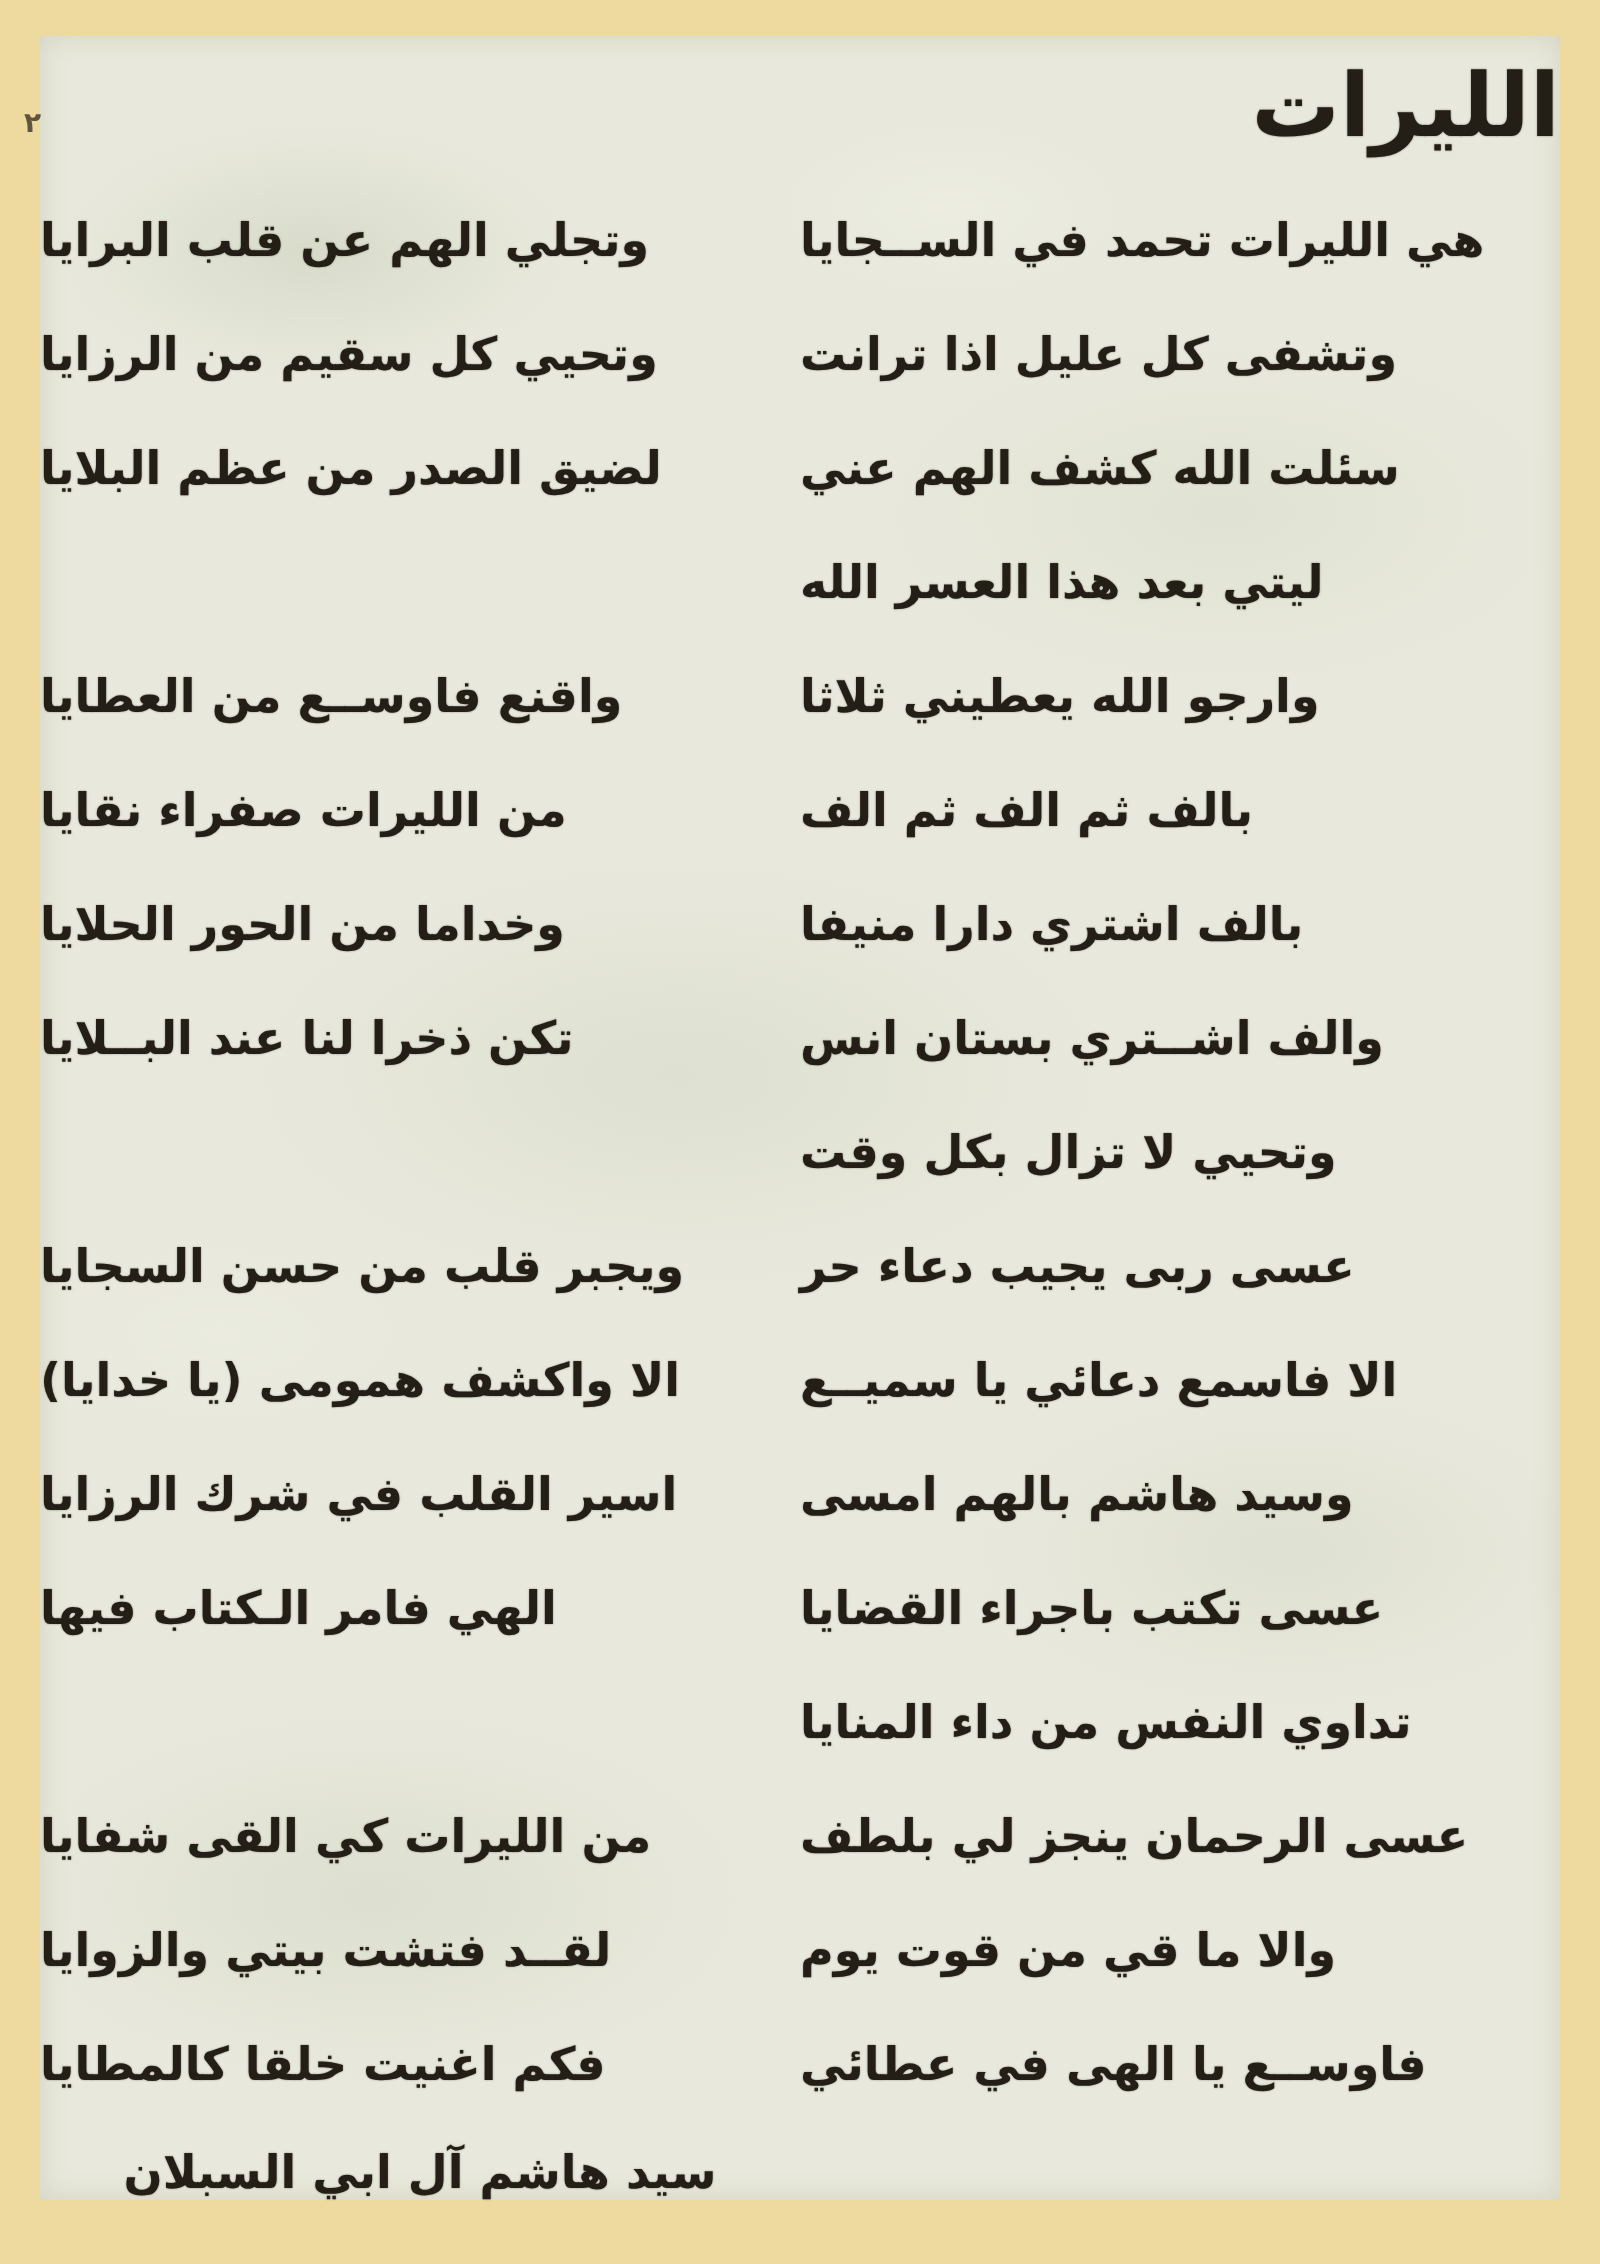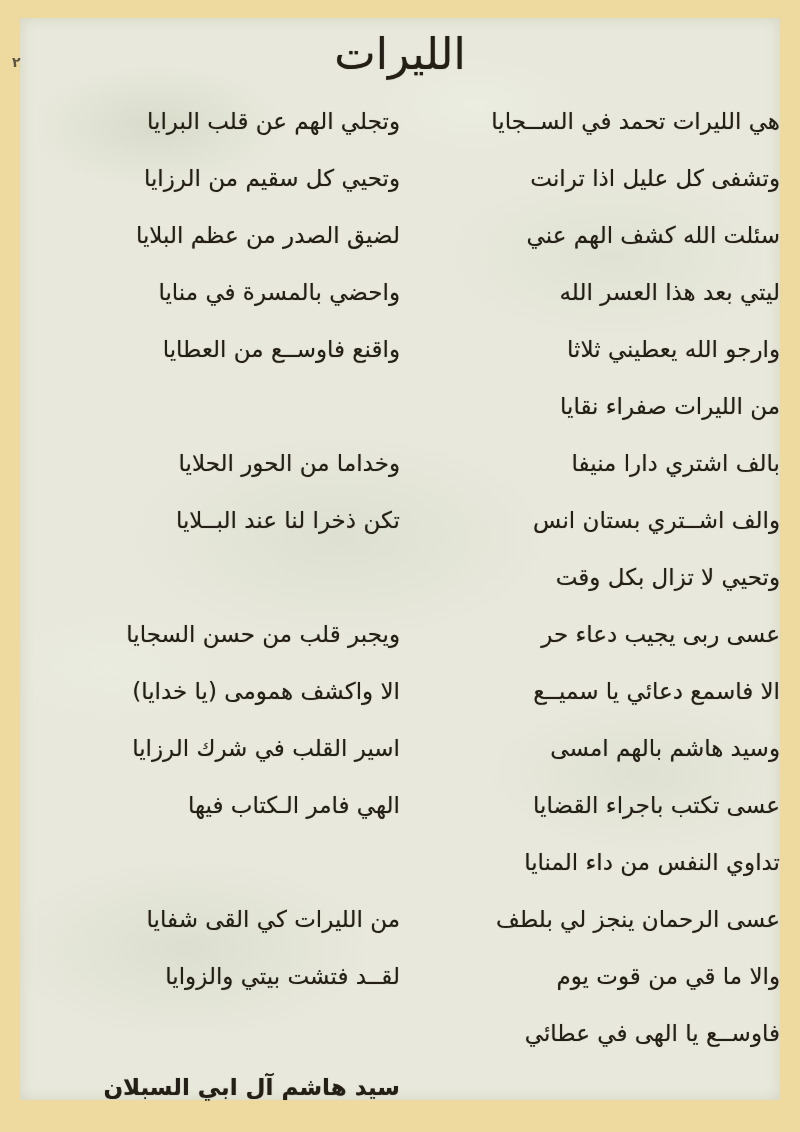"الليرات" .title { font-weight: 400 -> 700; text-align: center -> right }
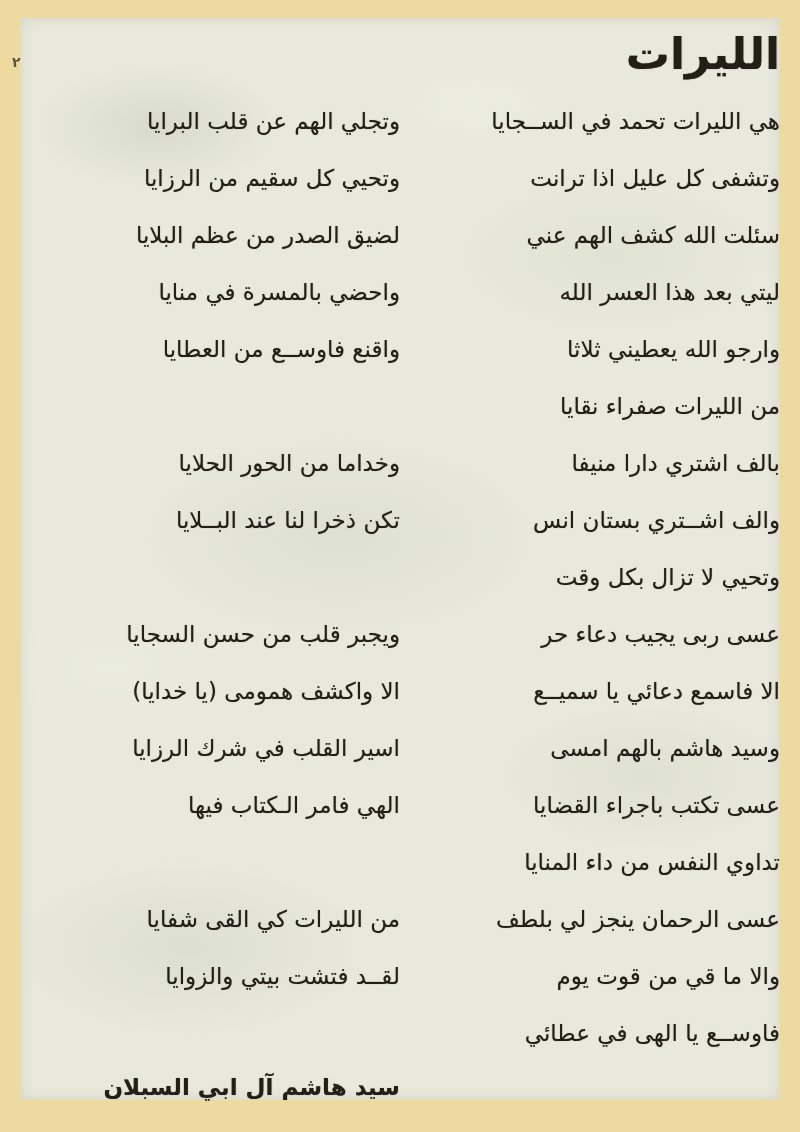"وتجلي الهم عن قلب البرايا" .hemistich { font-weight: 400 -> 700; text-align: right -> left }
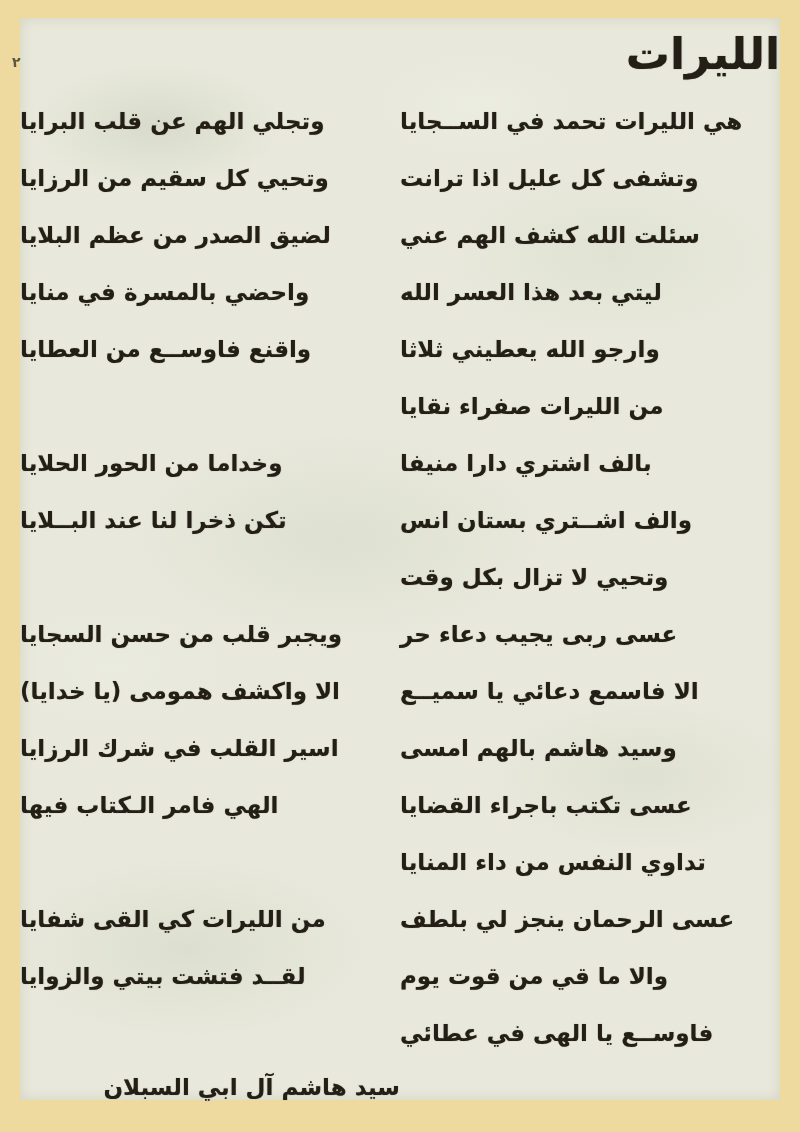"واحضي بالمسرة في منايا" div.hemistich { html: <div>واحضي بالمسرة في منايا</div> -> none }
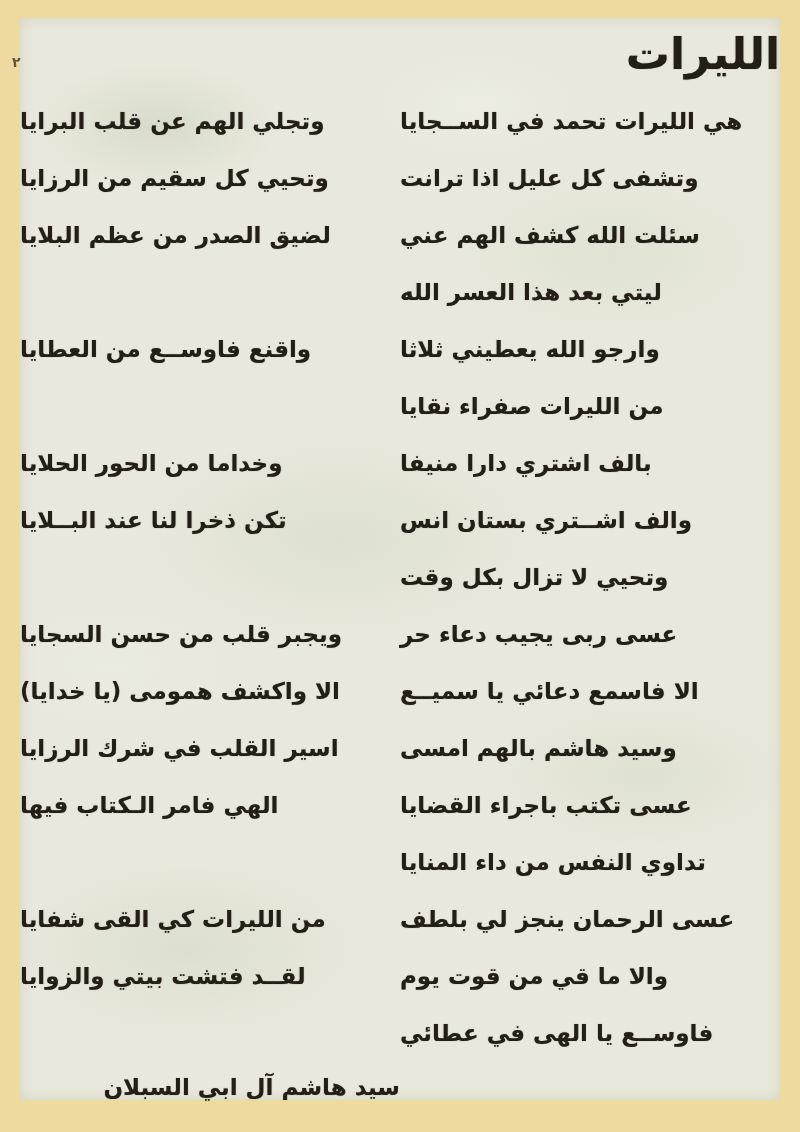"بالف ثم الف ثم الف" div.hemistich { html: none -> <div>بالف ثم الف ثم الف</div> }
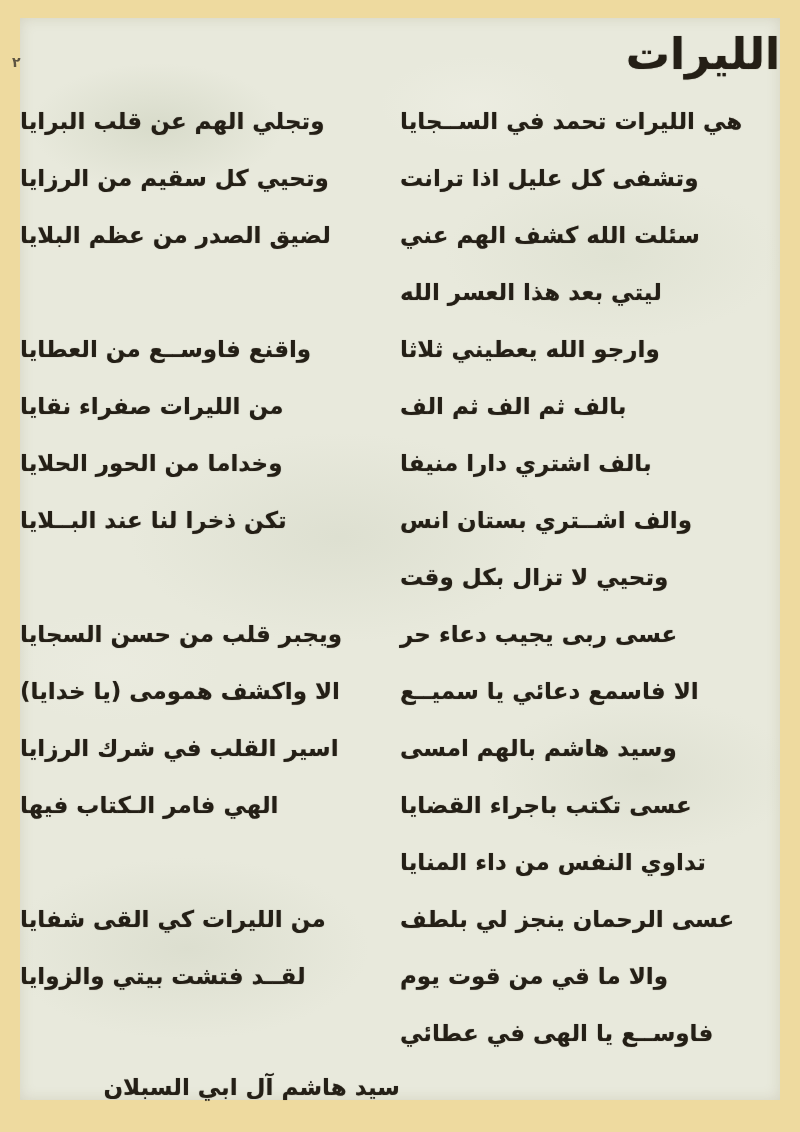"فكم اغنيت خلقا كالمطايا" div.hemistich { html: none -> <div>فكم اغنيت خلقا كالمطايا</div> }
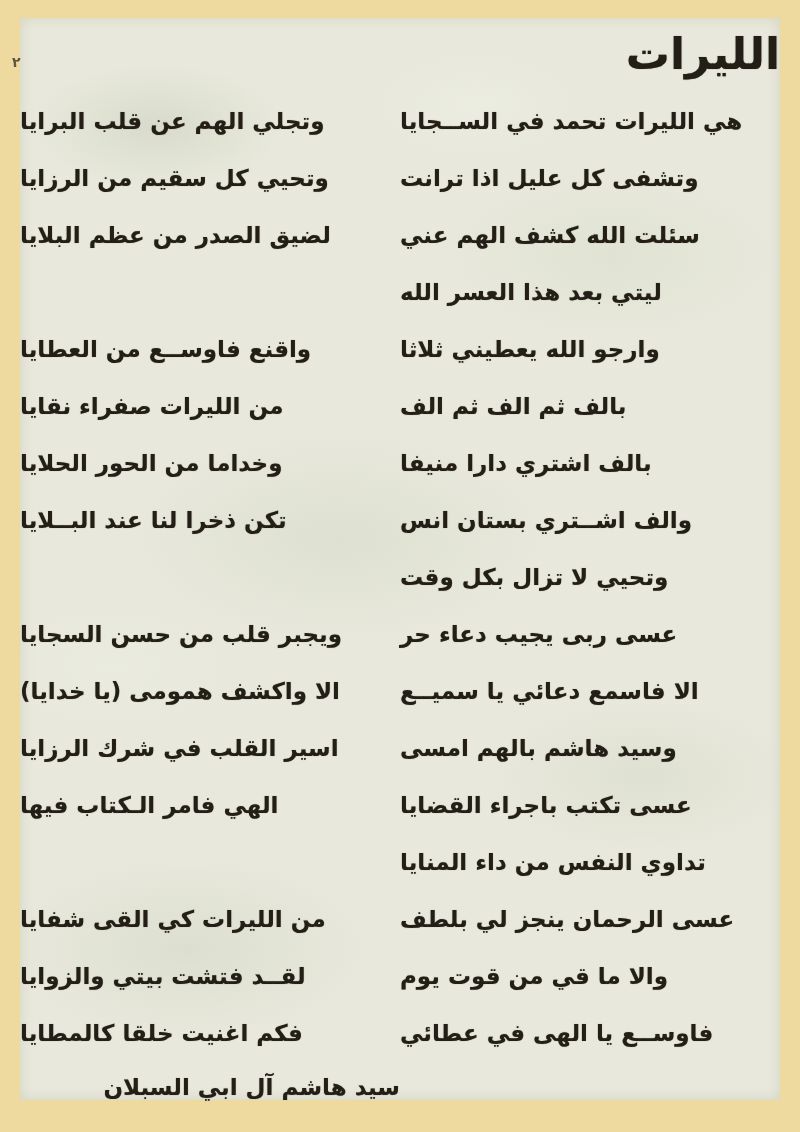"سيد هاشم آل ابي السبلان" .signature { text-align: none -> center }
